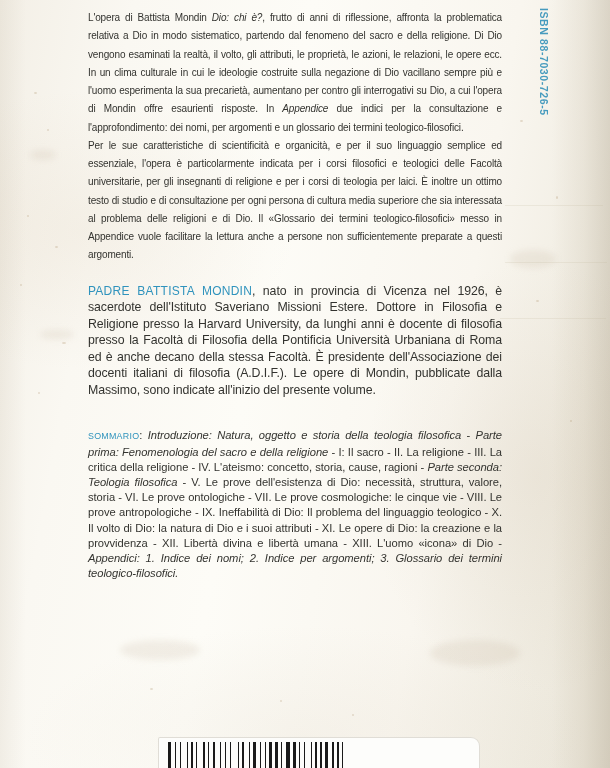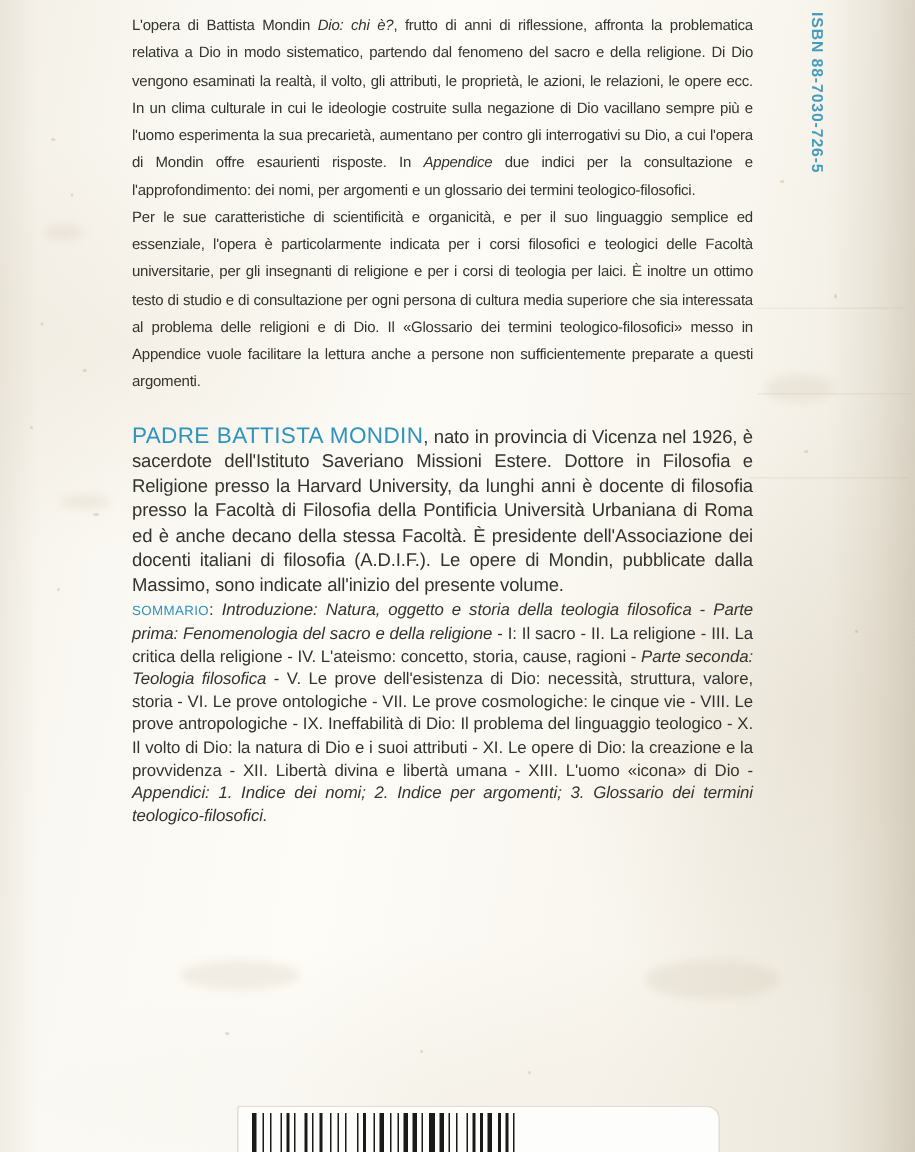"PADRE BATTISTA MONDIN" .smallcaps-label { font-size: 15px -> 12px }
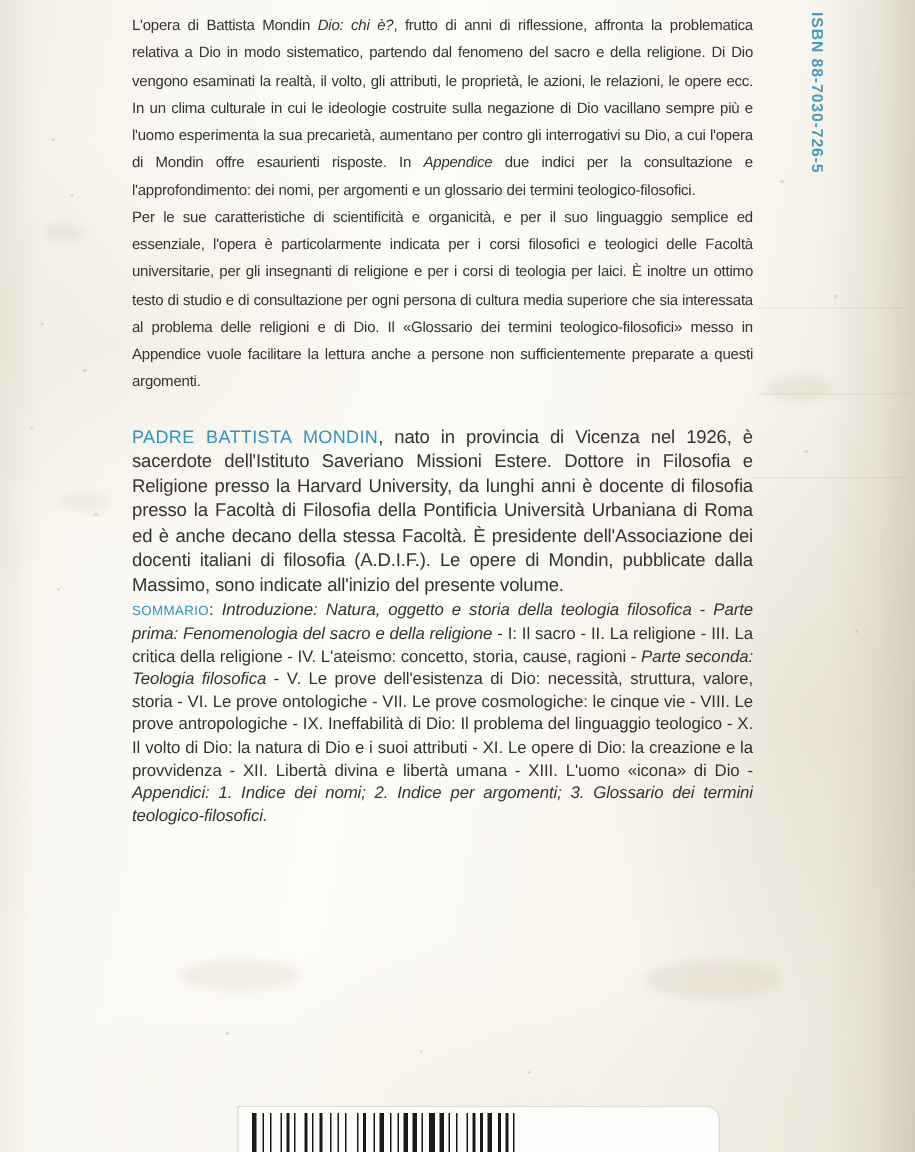"SOMMARIO: Introduzione: Natura, oggetto" .summary { margin-top: 2px -> 30px }
